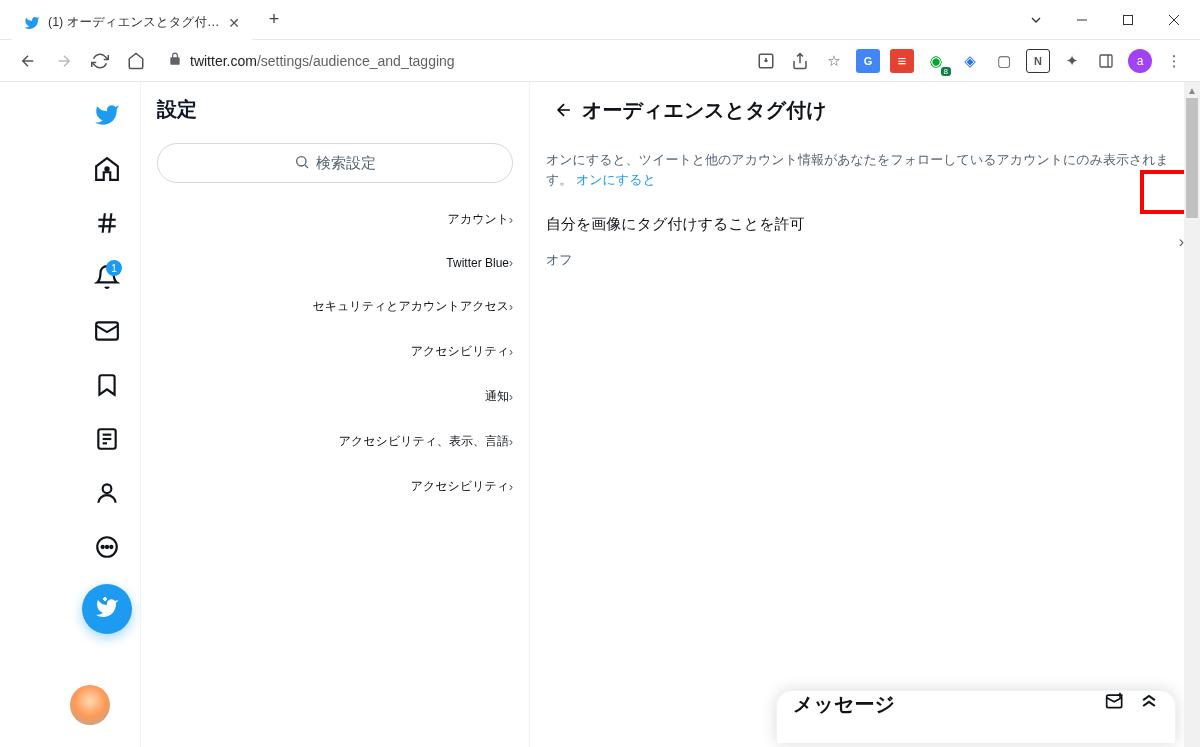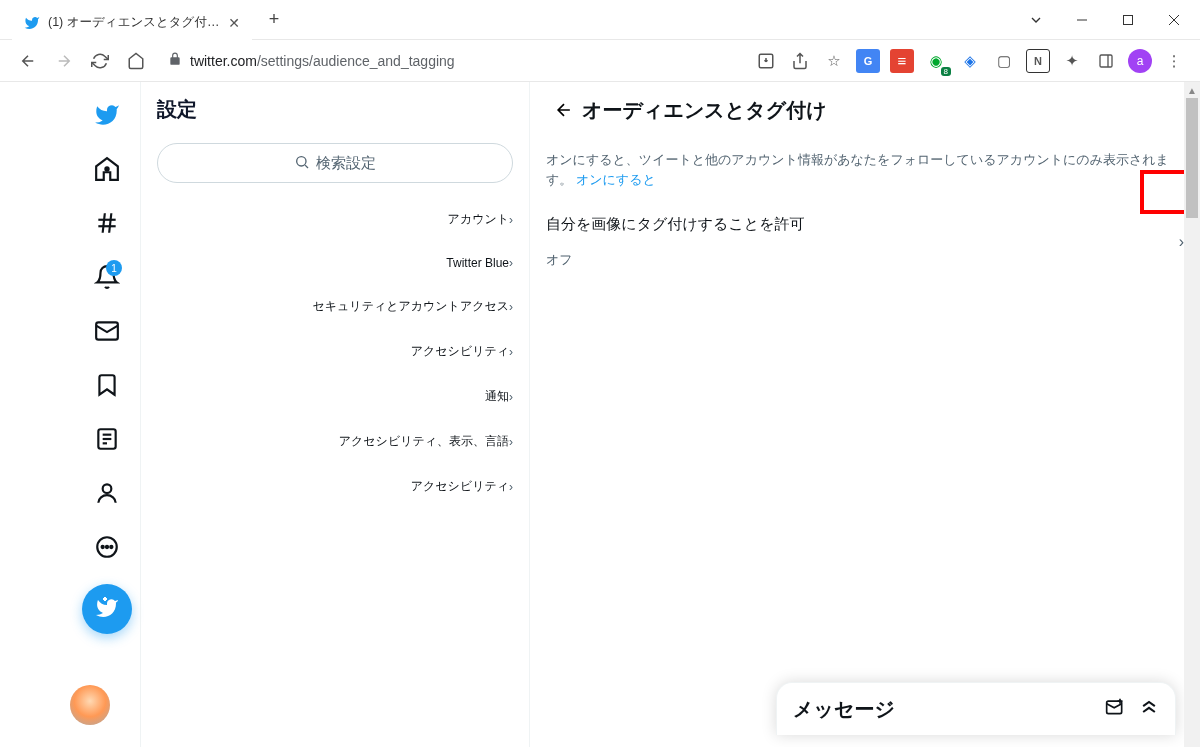"メッセージ" .messages-dock { align-items: center -> none; bottom: 12px -> 4px }
